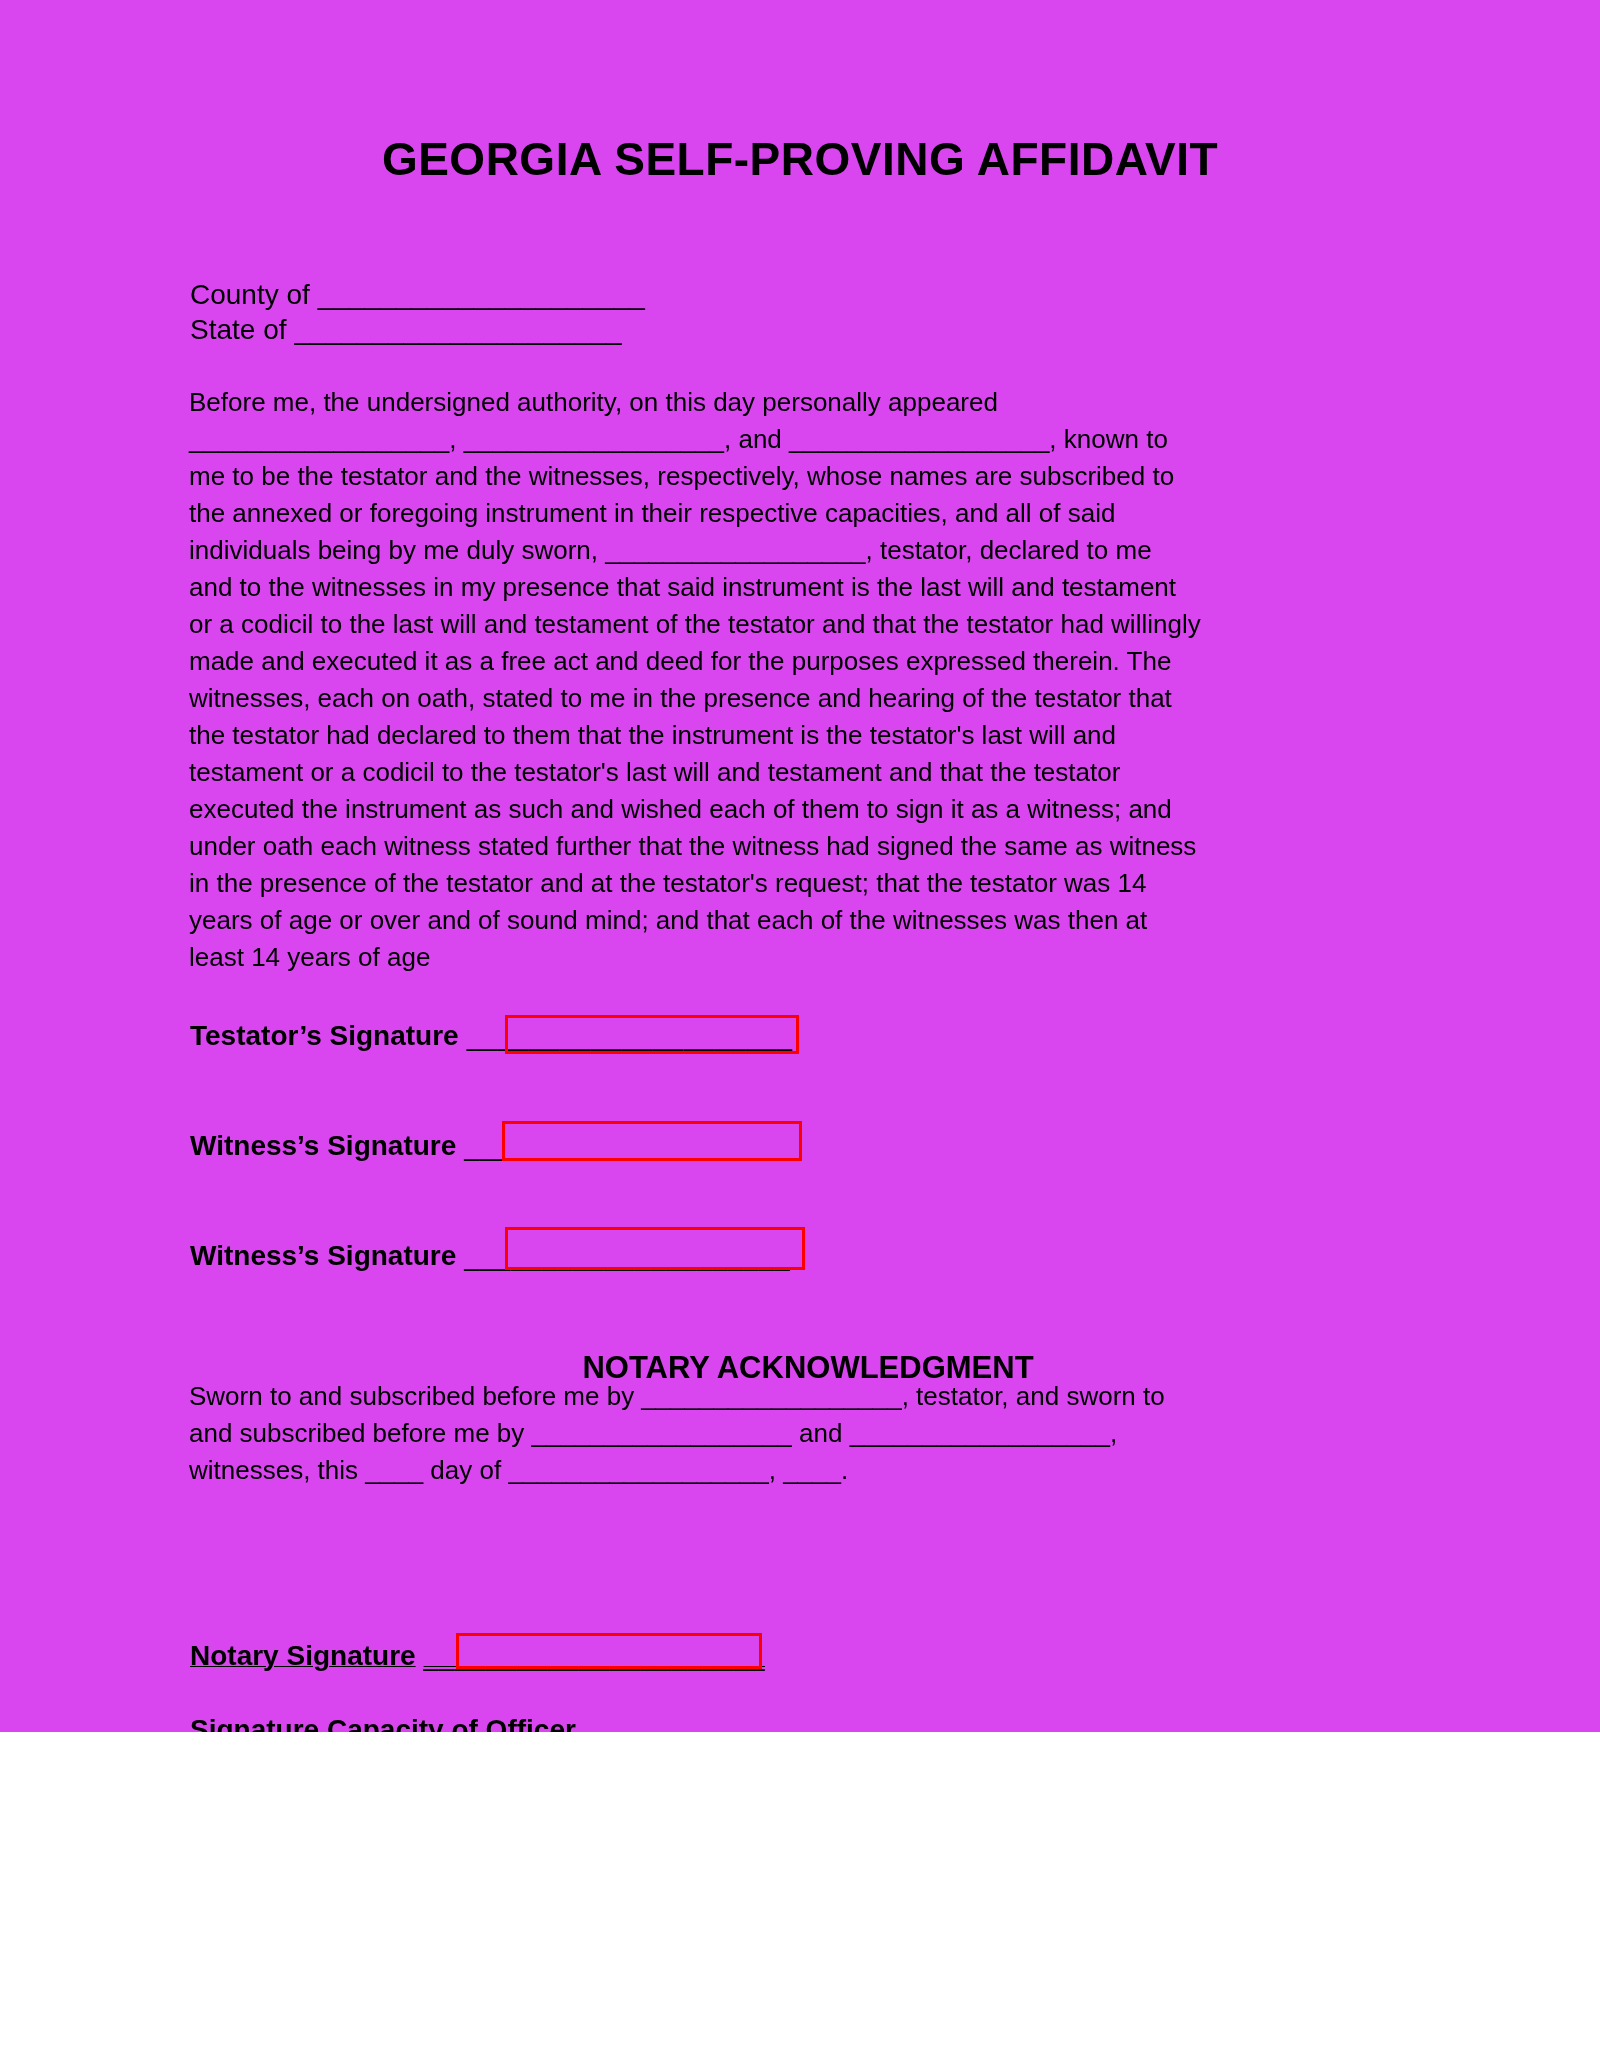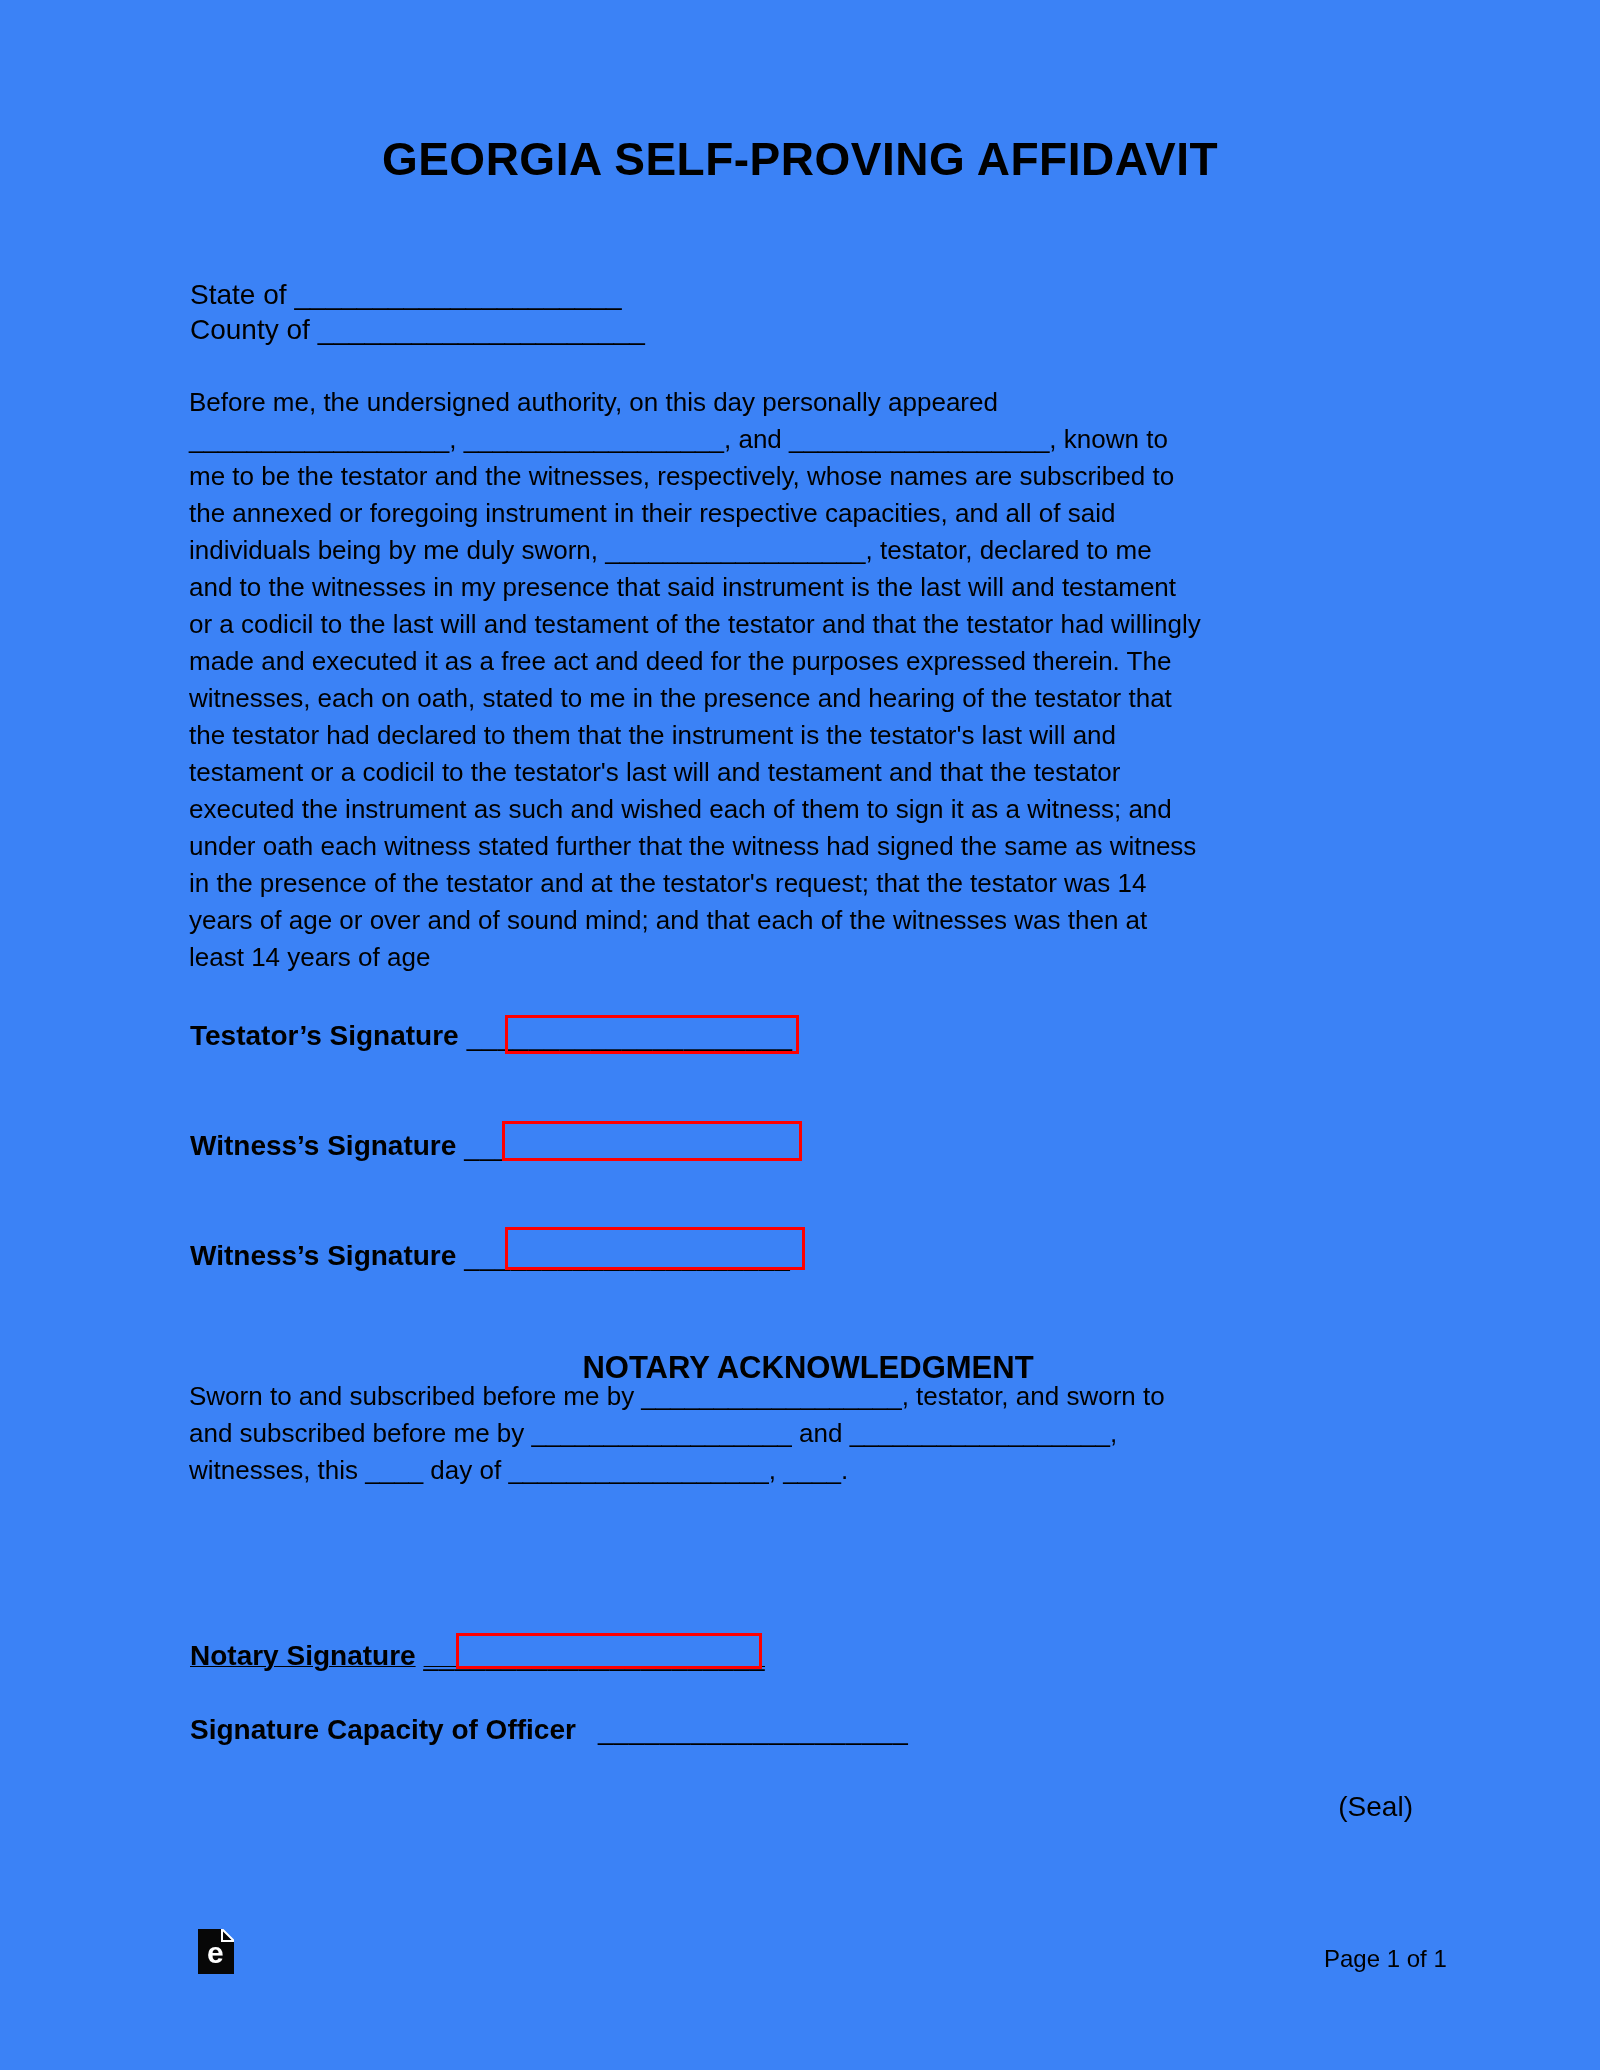"GEORGIA SELF-PROVING AFFIDAVIT" .page { background: #3b82f6 -> #d946ef; height: 2070px -> 1732px }
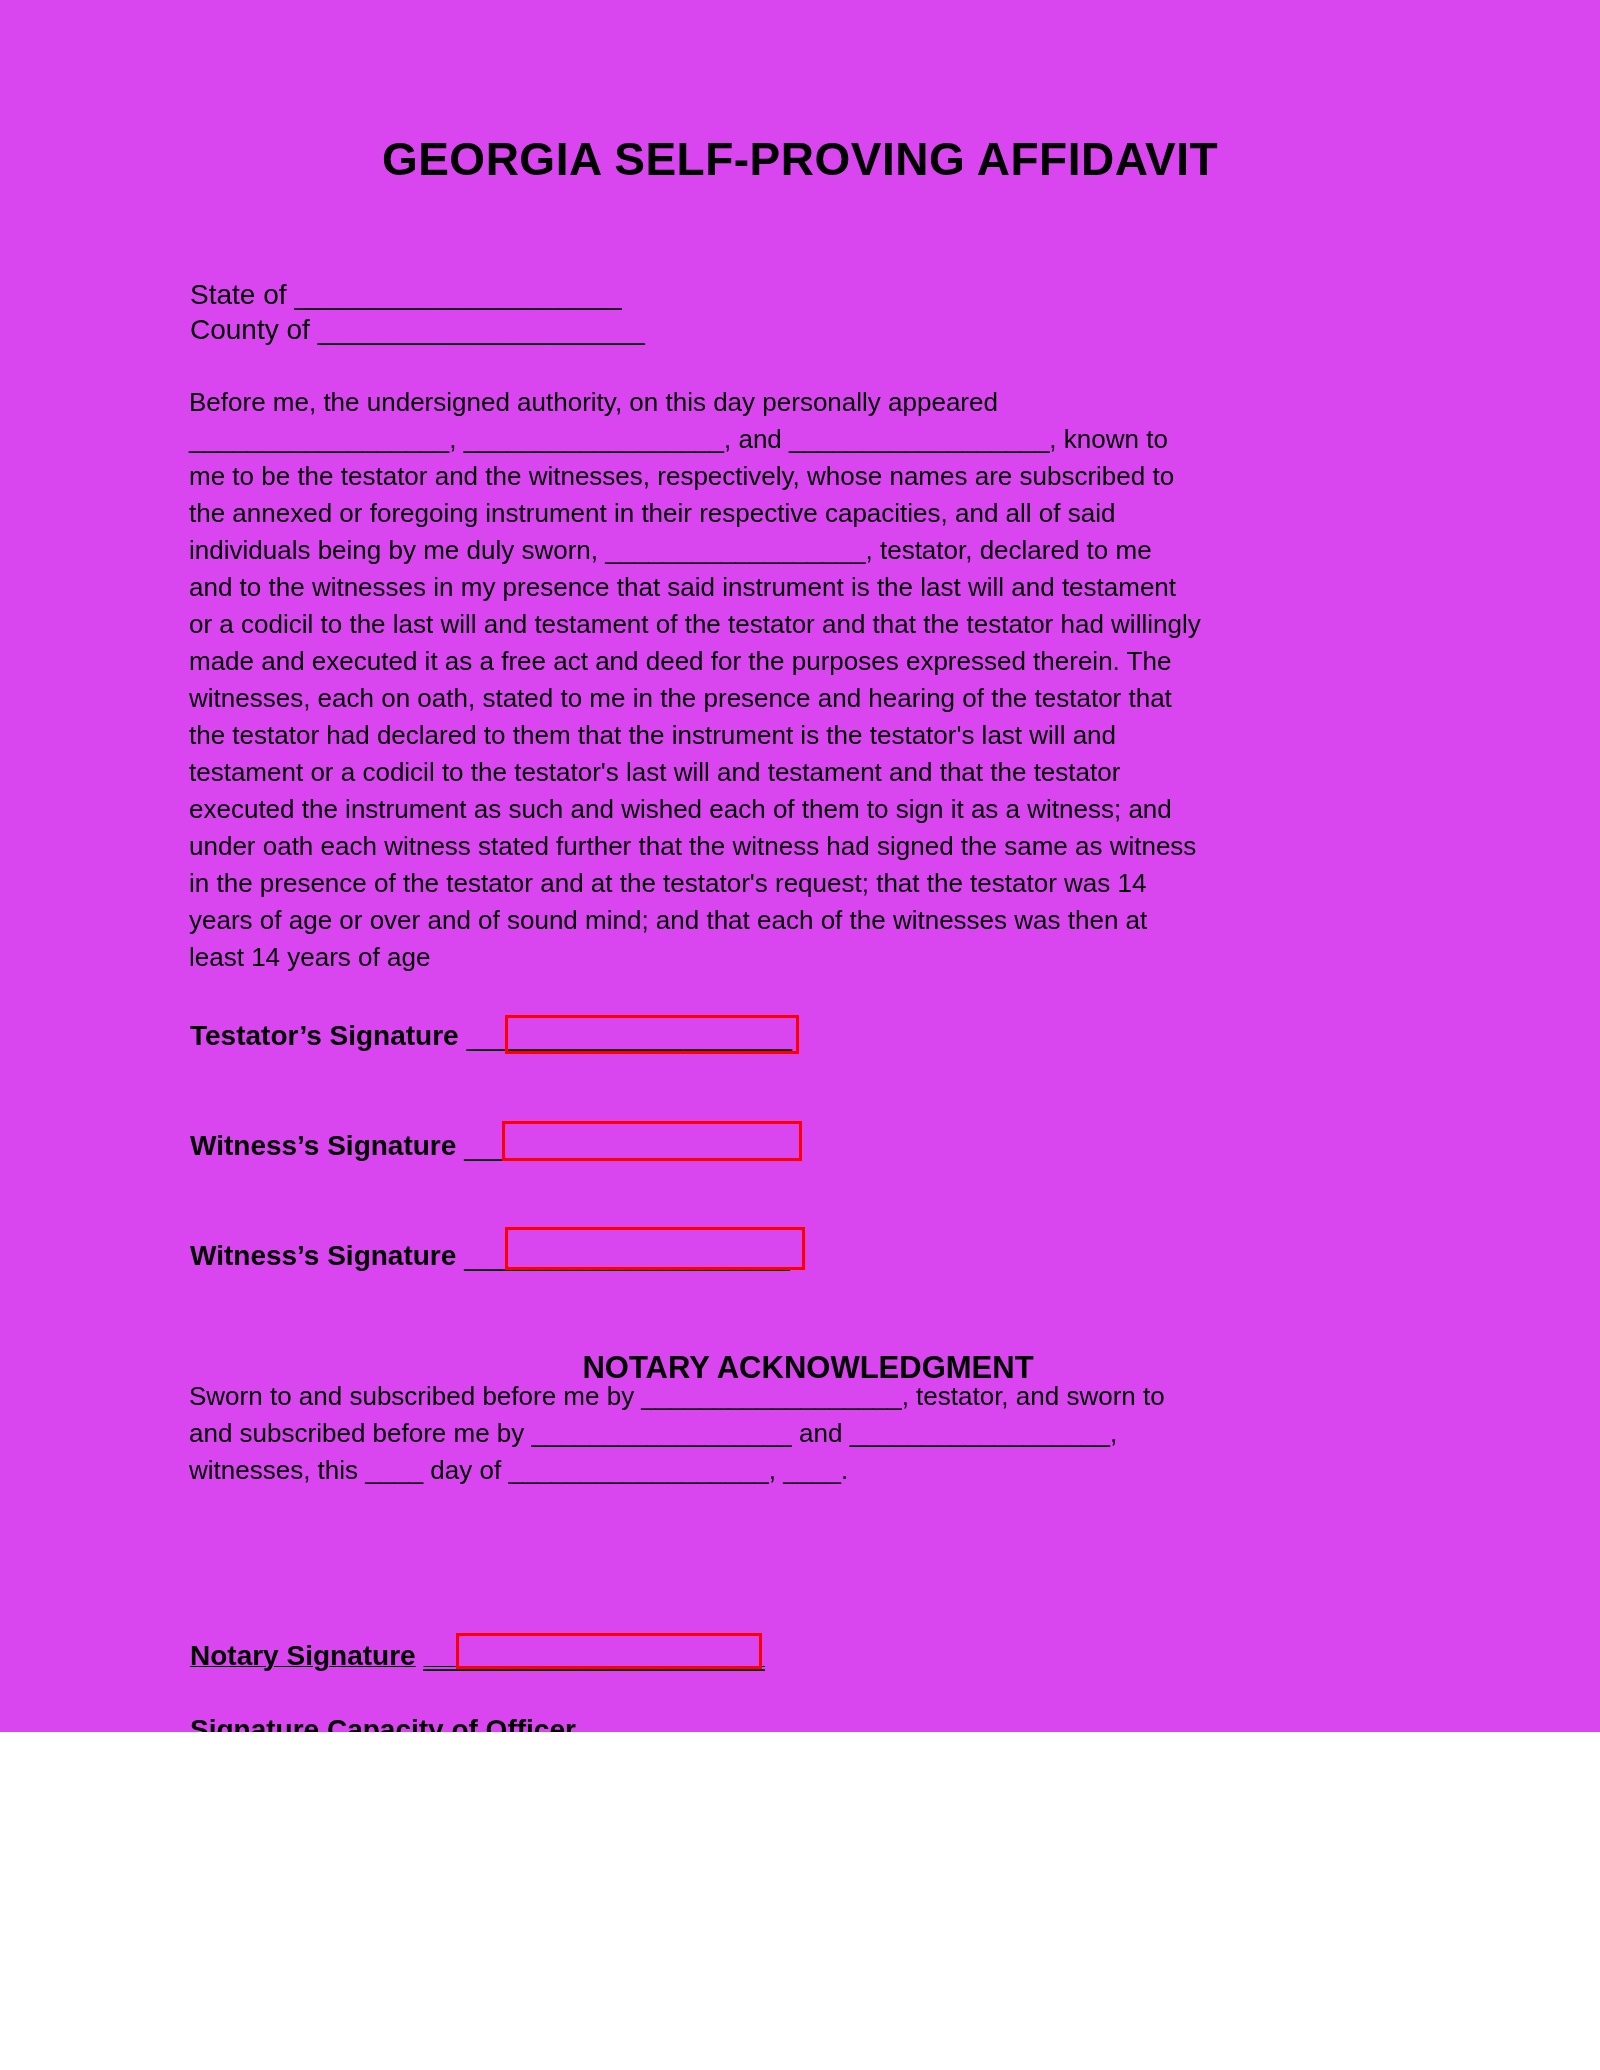"State of _____________________" div { order: before "County of _____________________" -> after "County of _____________________" }
